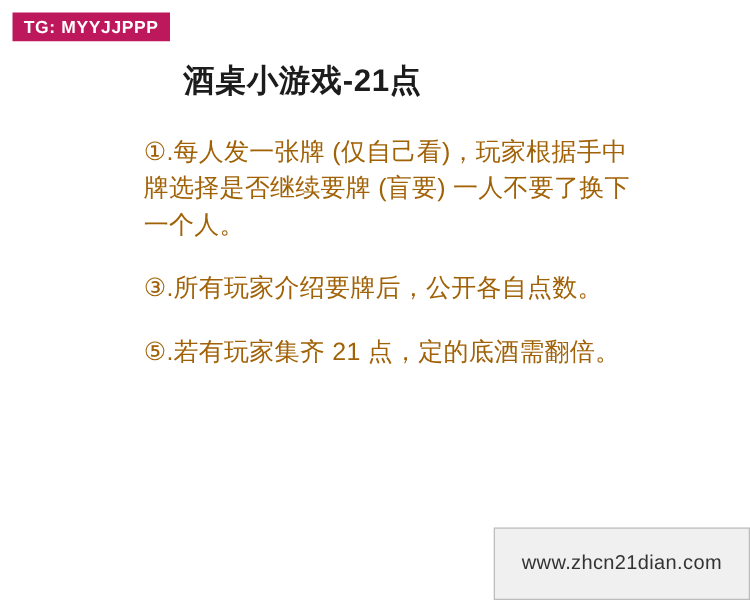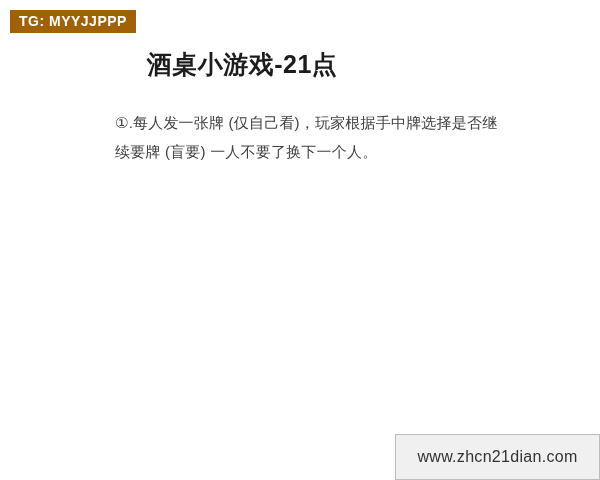"TG: MYYJJPPP" .tg-badge { background: #a16207 -> #be185d }
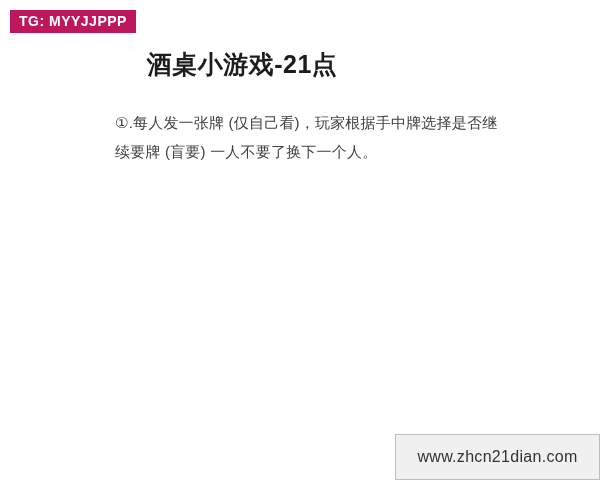"①.每人发一张牌 (仅自己看)，玩家根据手中牌选择是否继续要牌 (盲要)" .rule { color: #404040 -> #a16207; font-size: 15px -> 20px }
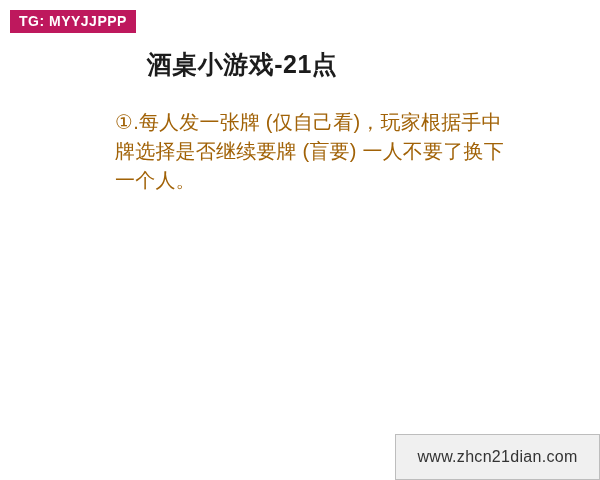"③.所有玩家介绍要牌后，公开各自点数。" div.rule { html: none -> <div>③.所有玩家介绍要牌后，公开各自点数。</div> }
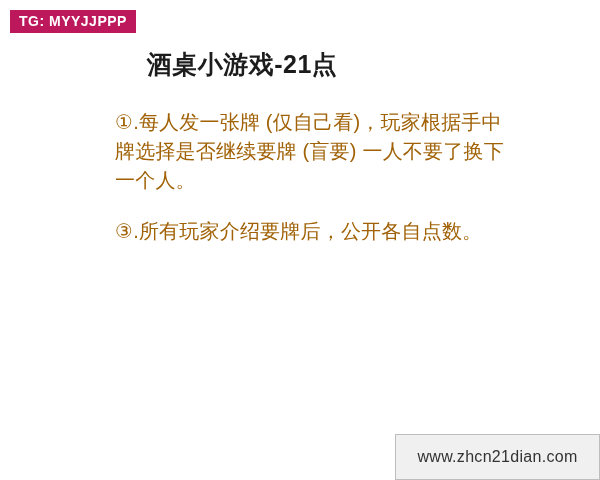"⑤.若有玩家集齐 21 点，定的底酒需翻倍。" div.rule { html: none -> <div>⑤.若有玩家集齐 21 点，定的底酒需翻倍。</div> }
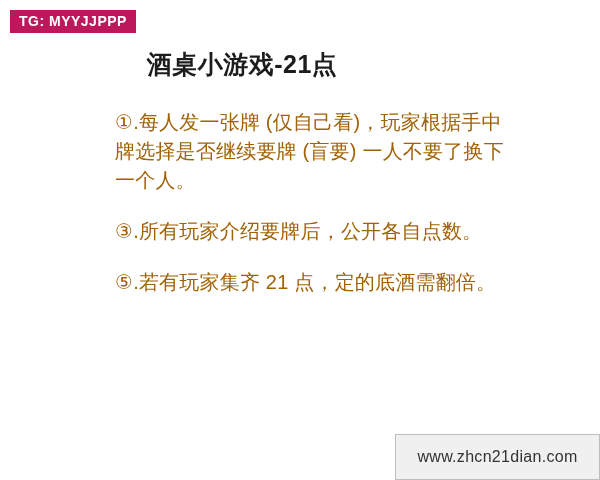"www.zhcn21dian.com" .footer-url { height: 46px -> 58px }
